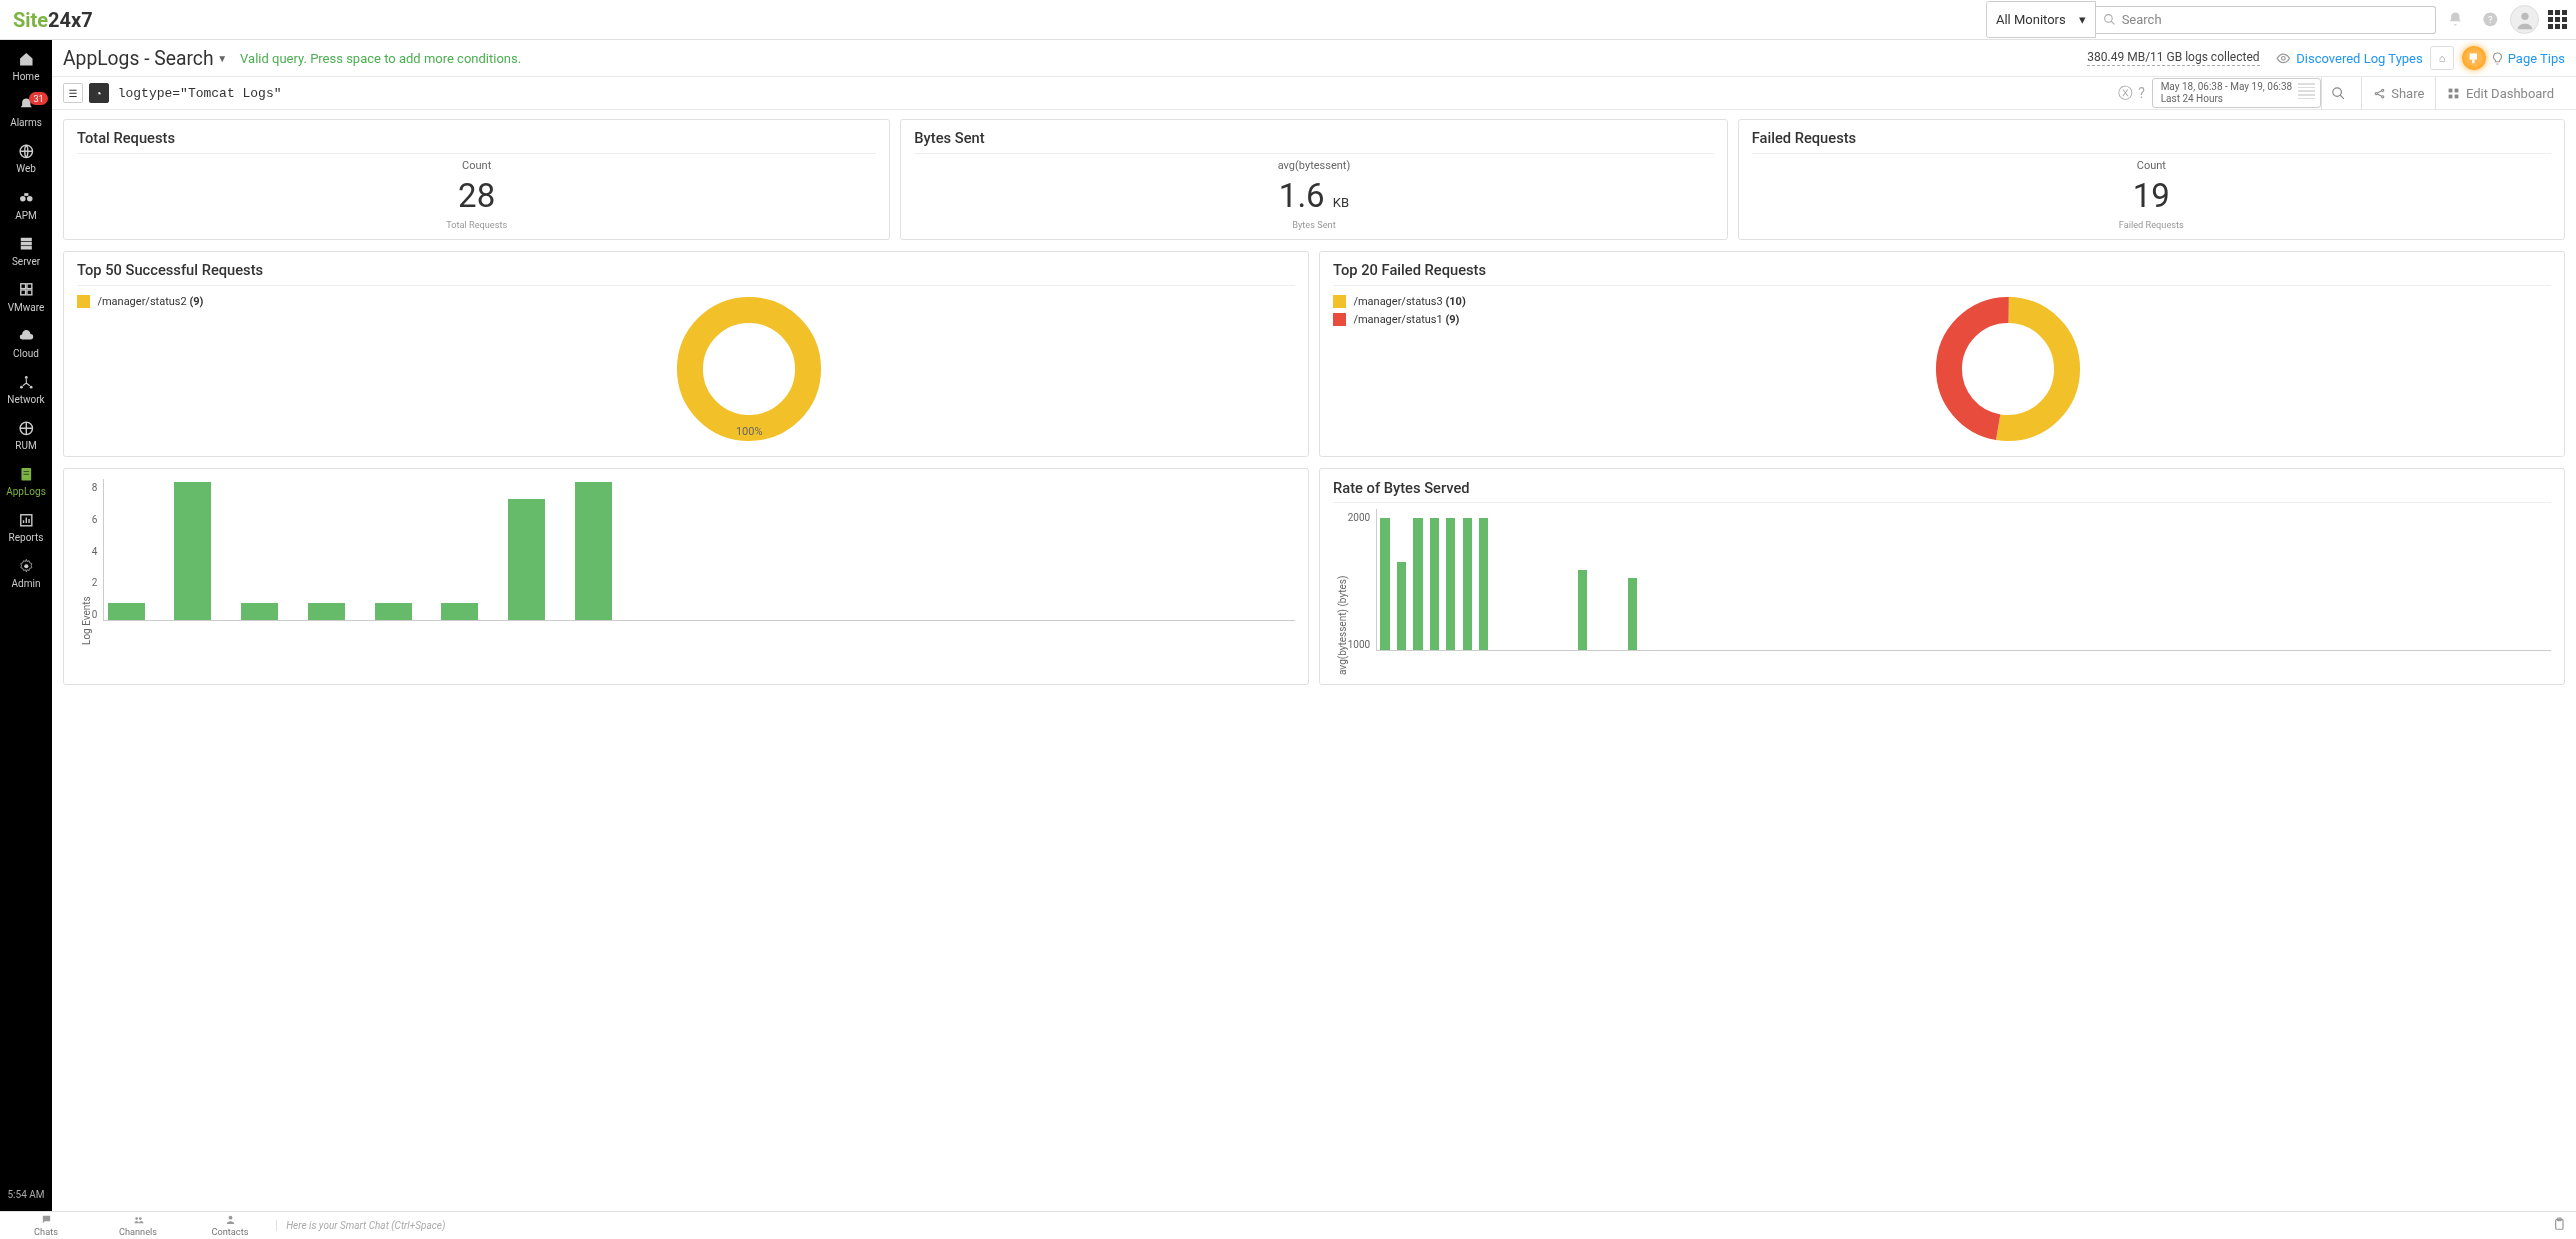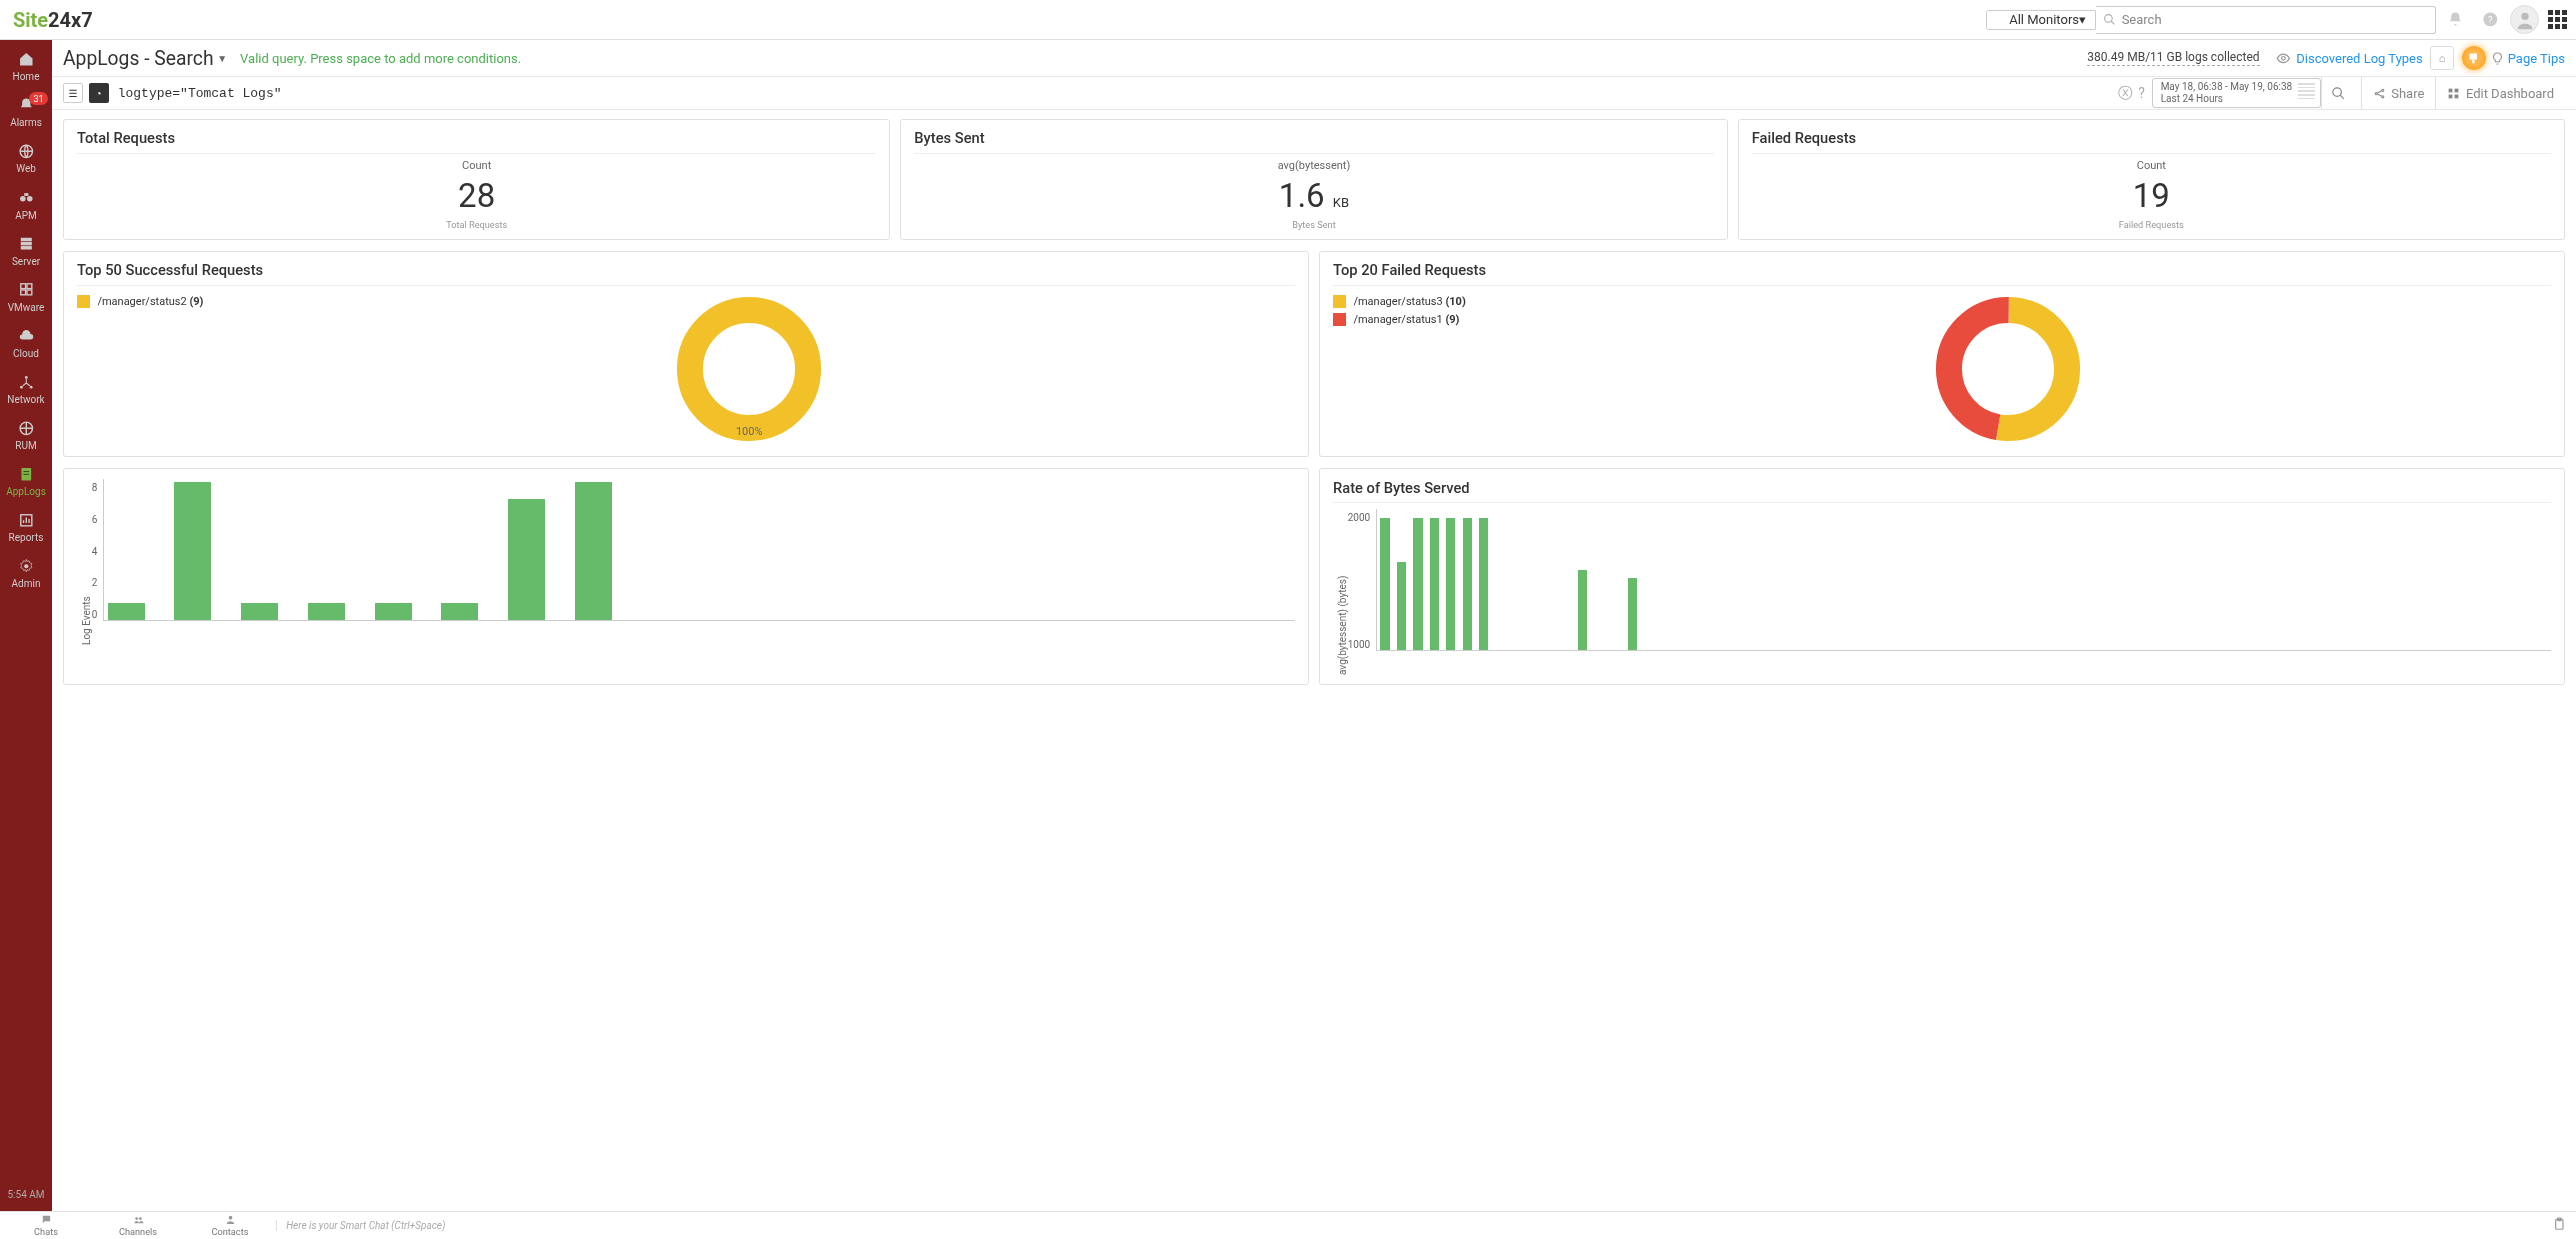"All Monitors" .monitor-select { height: 20px -> 37px; justify-content: flex-end -> space-between }
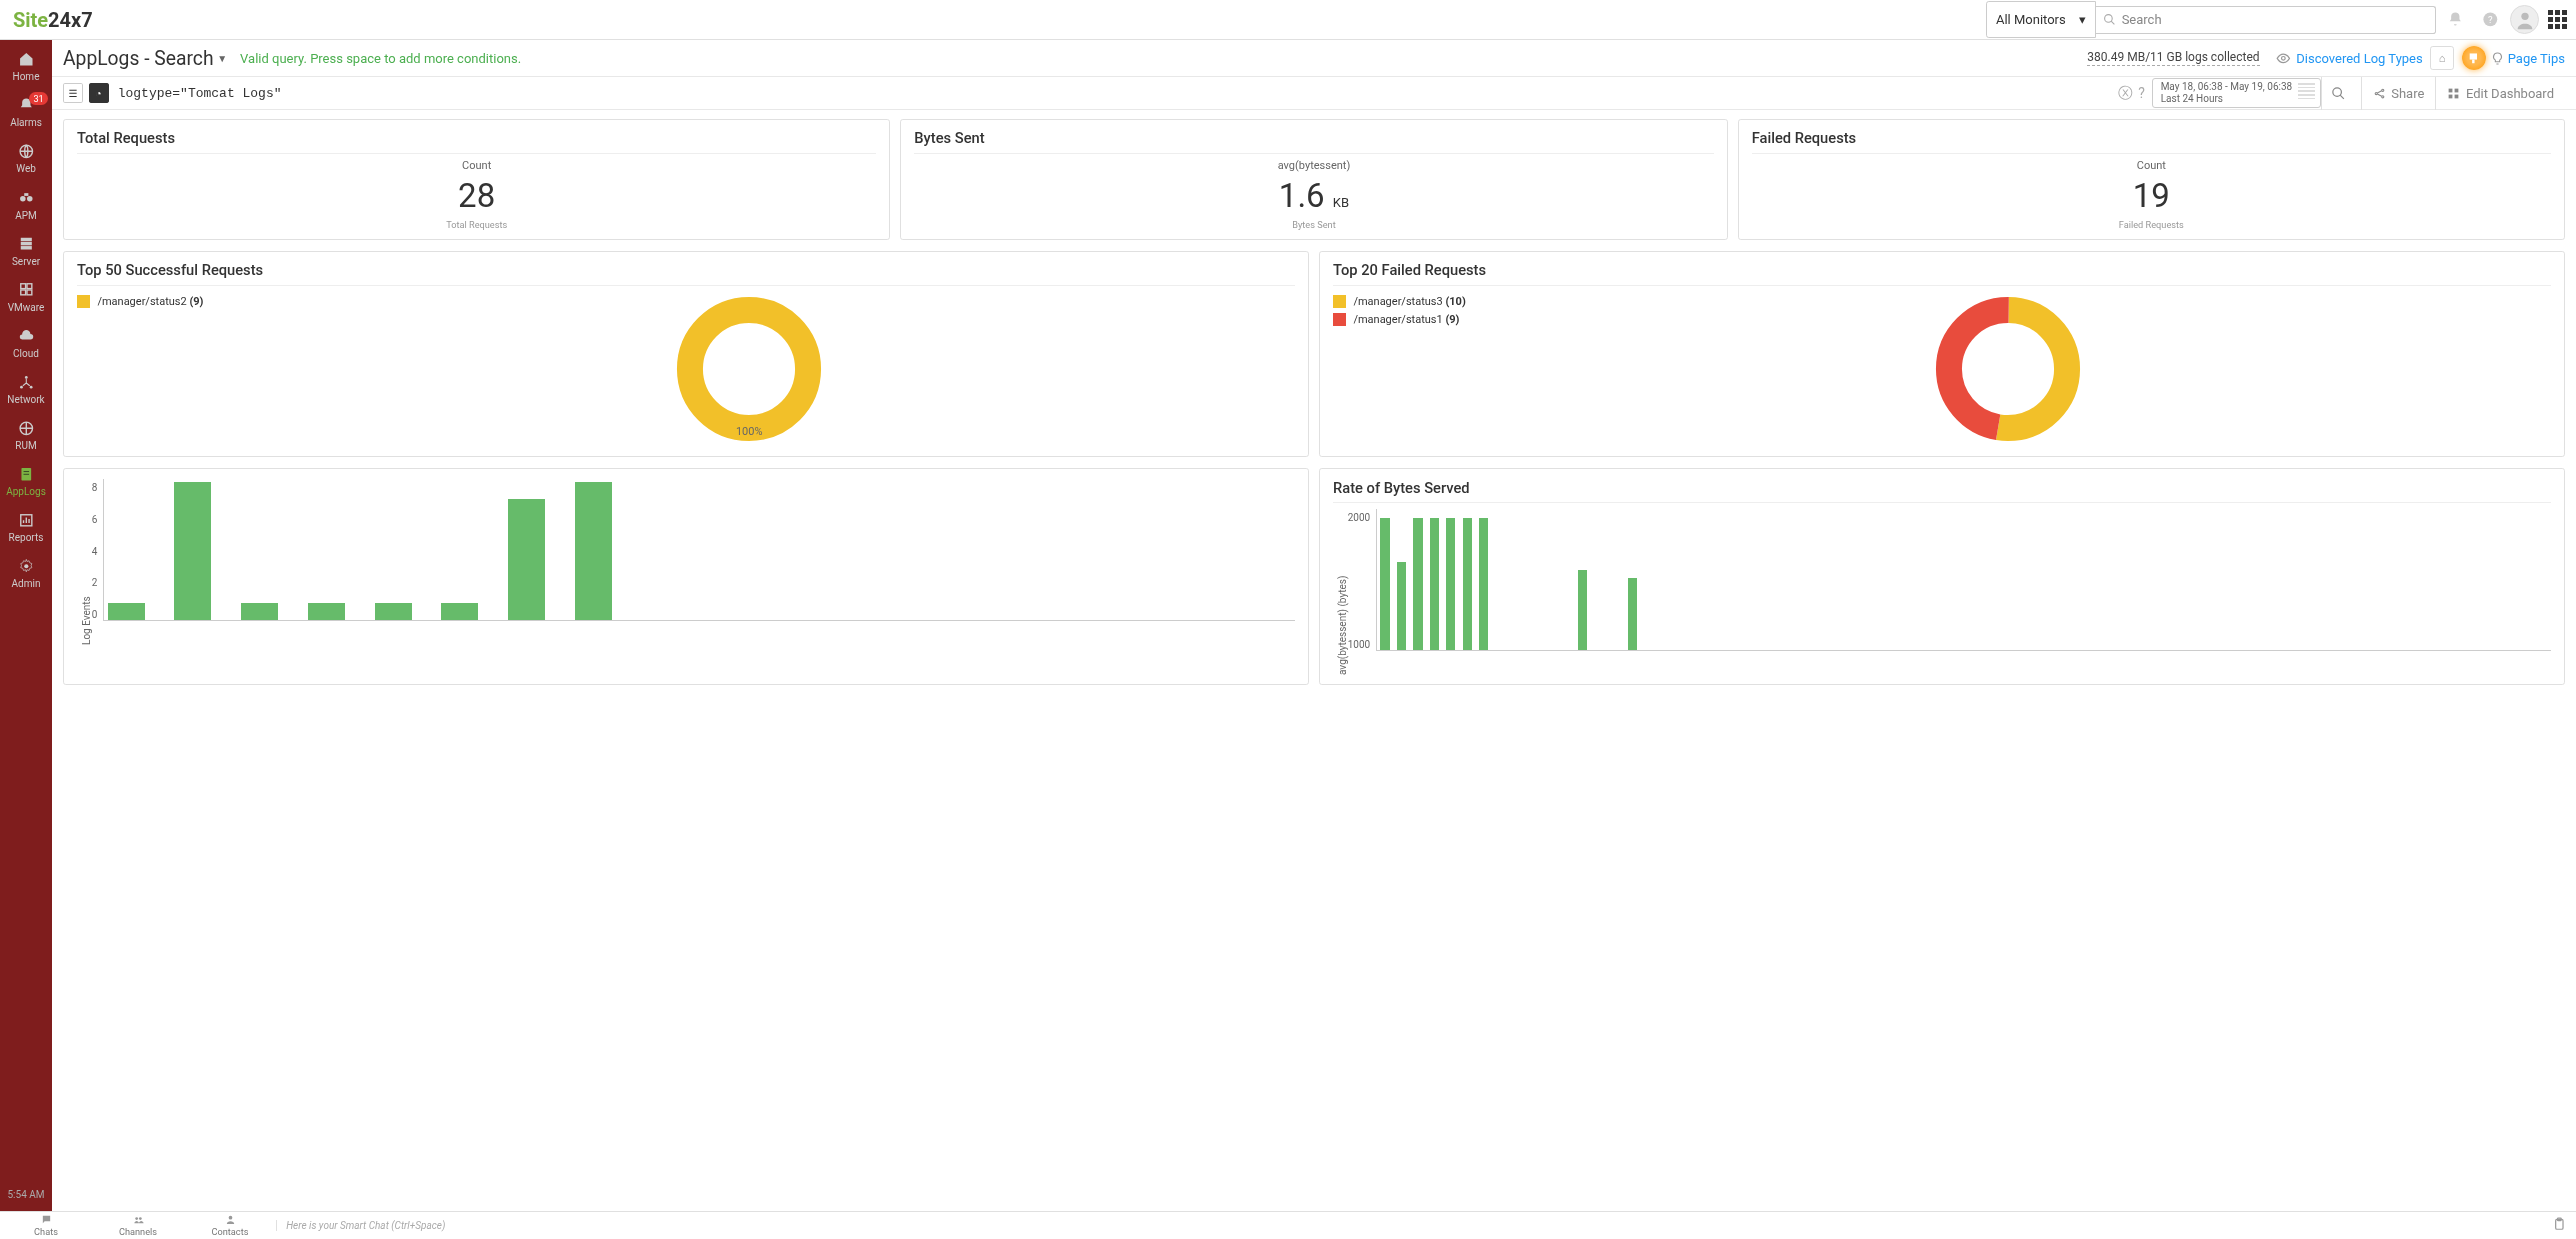"Home" .sidebar { background: #7f1d1d -> #000000 }
